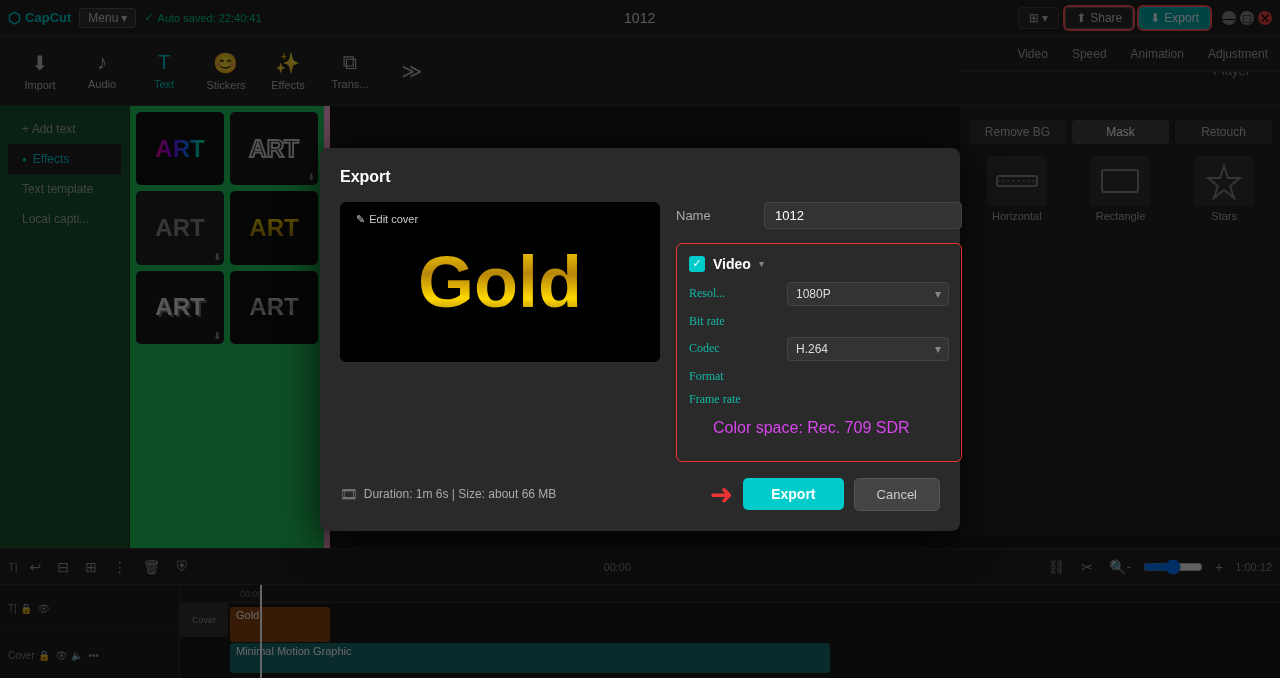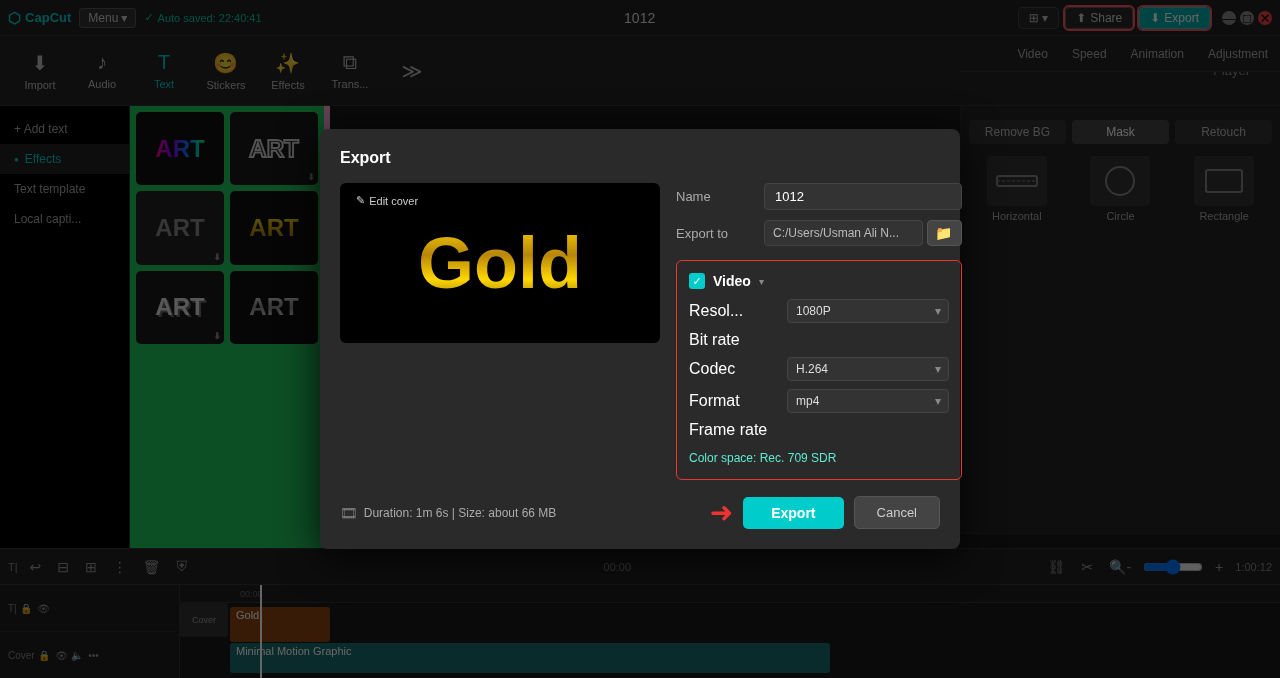"+ Add text" .sidebar { background: #000000 -> #14532d; padding: 8px 0 -> 8px 8px }
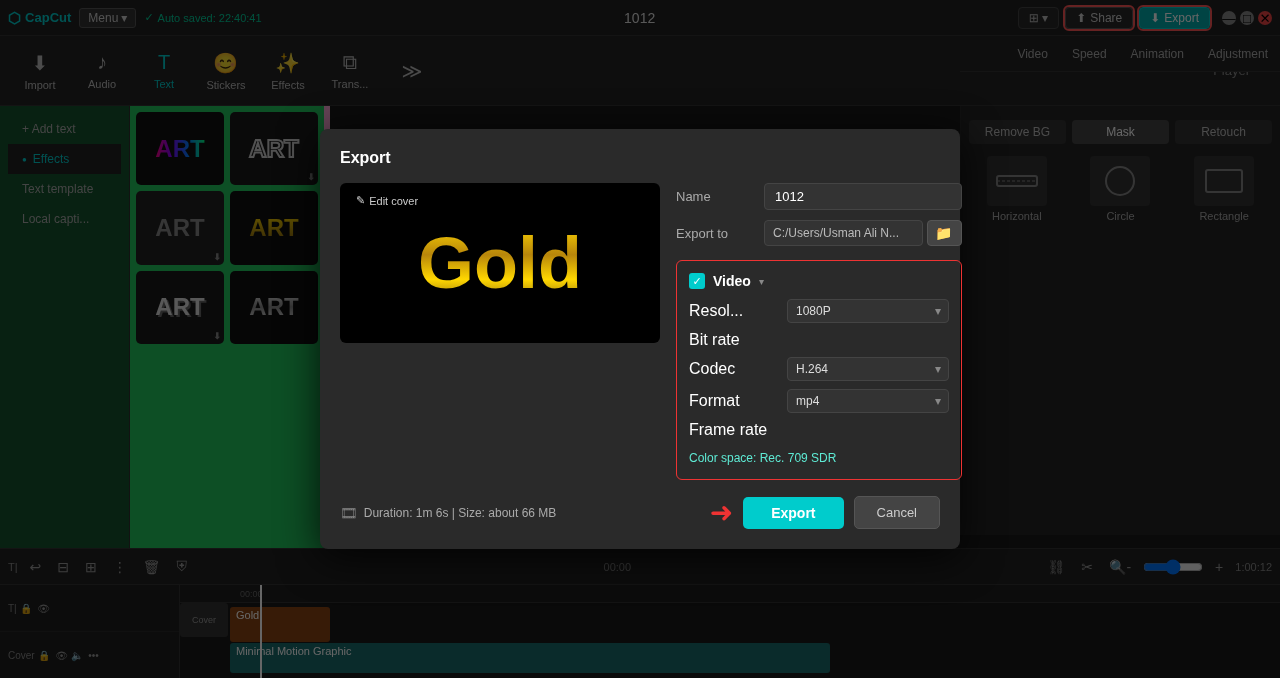"Circle" div.mask-item { html: <div> <div> <svg> <circle></circle> </svg> </div> <span>Circle</span> </div> -> none }
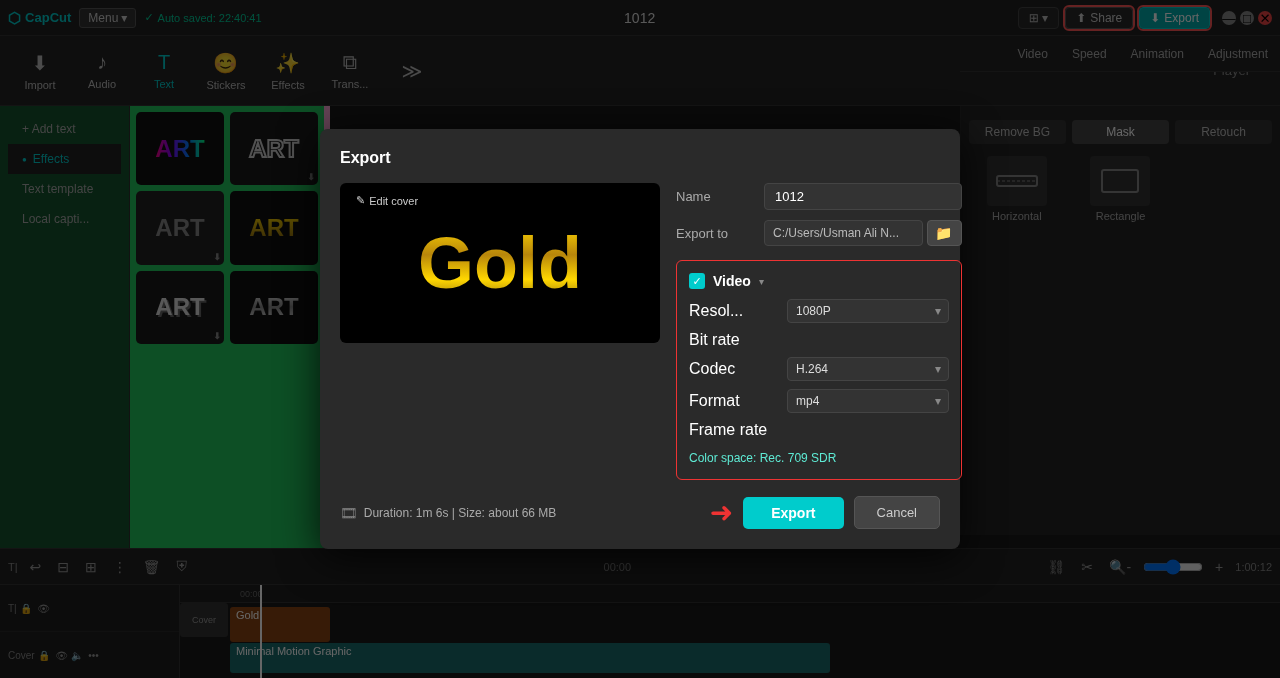"Stars" div.mask-item { html: none -> <div> <div> <svg> <polygon></polygon> </svg> </div> <span>Stars</span> </div> }
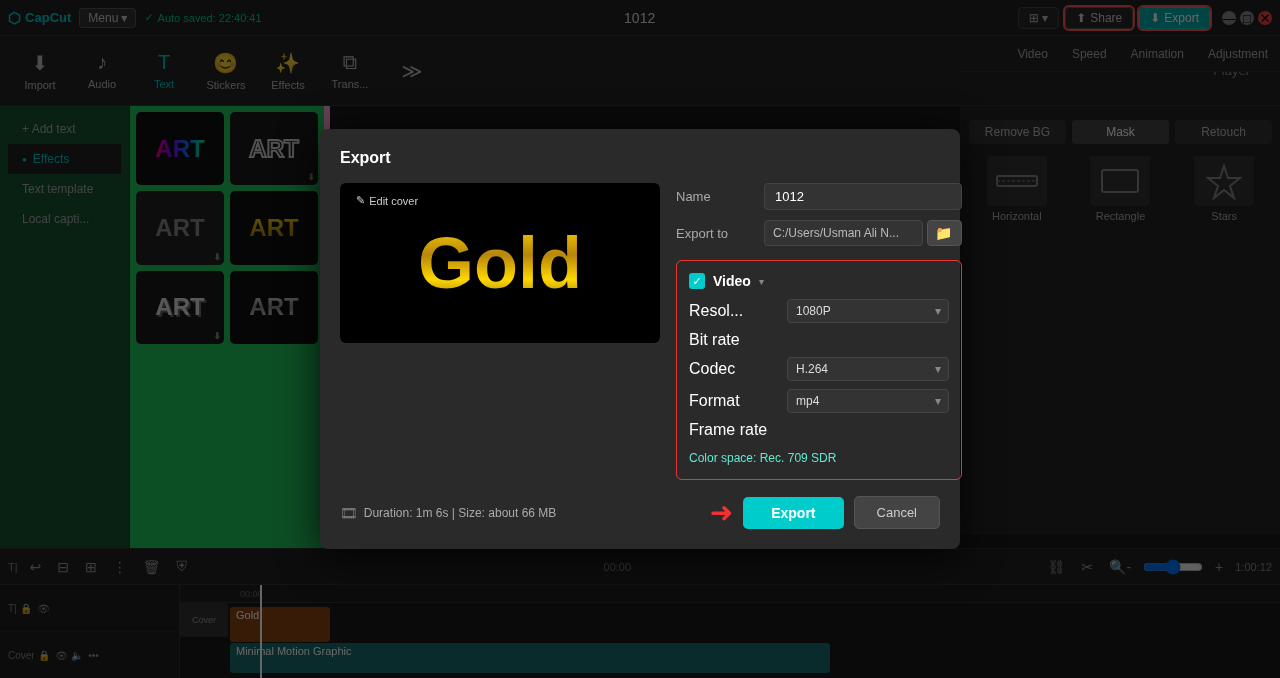"Export to" div.form-row { html: <div> <span>Export to</span> <div> <div>C:/Users/Usman Ali N...</div> <button>📁</button> </div> </div> -> none }
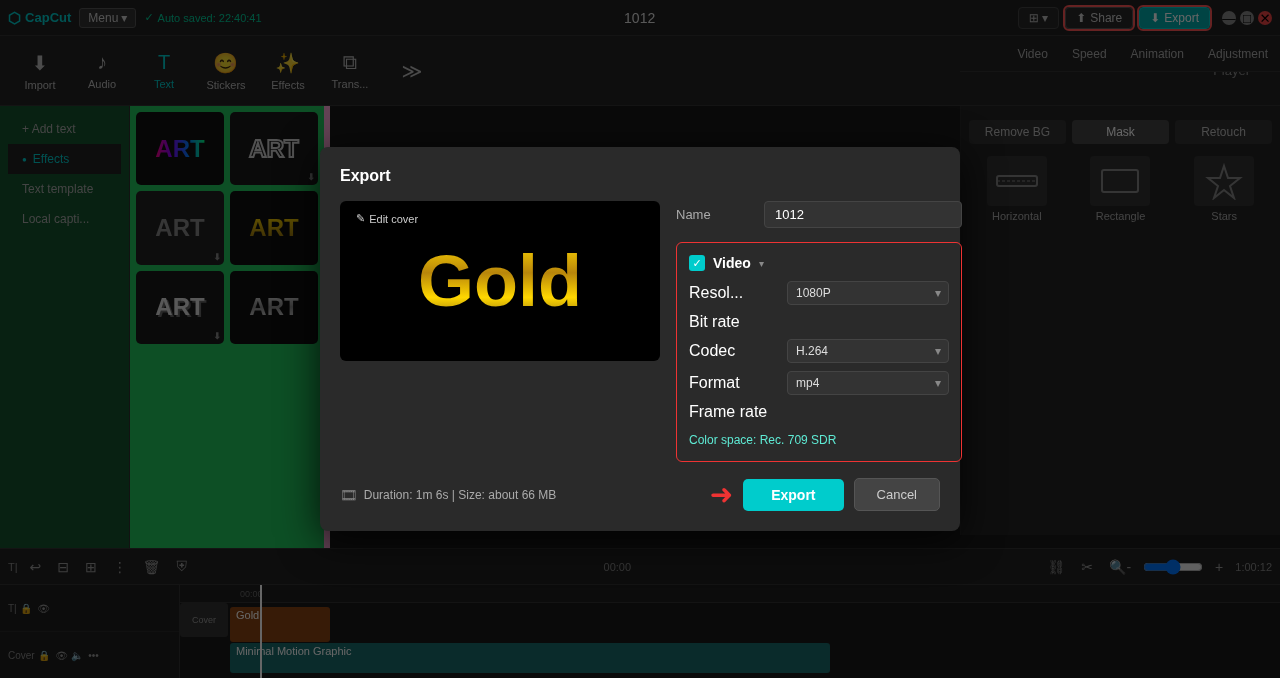"Resol..." .setting-label { color: #ffffff -> #14b8a6; font-family: none -> Liberation Serif, serif; font-size: 16px -> 12px }
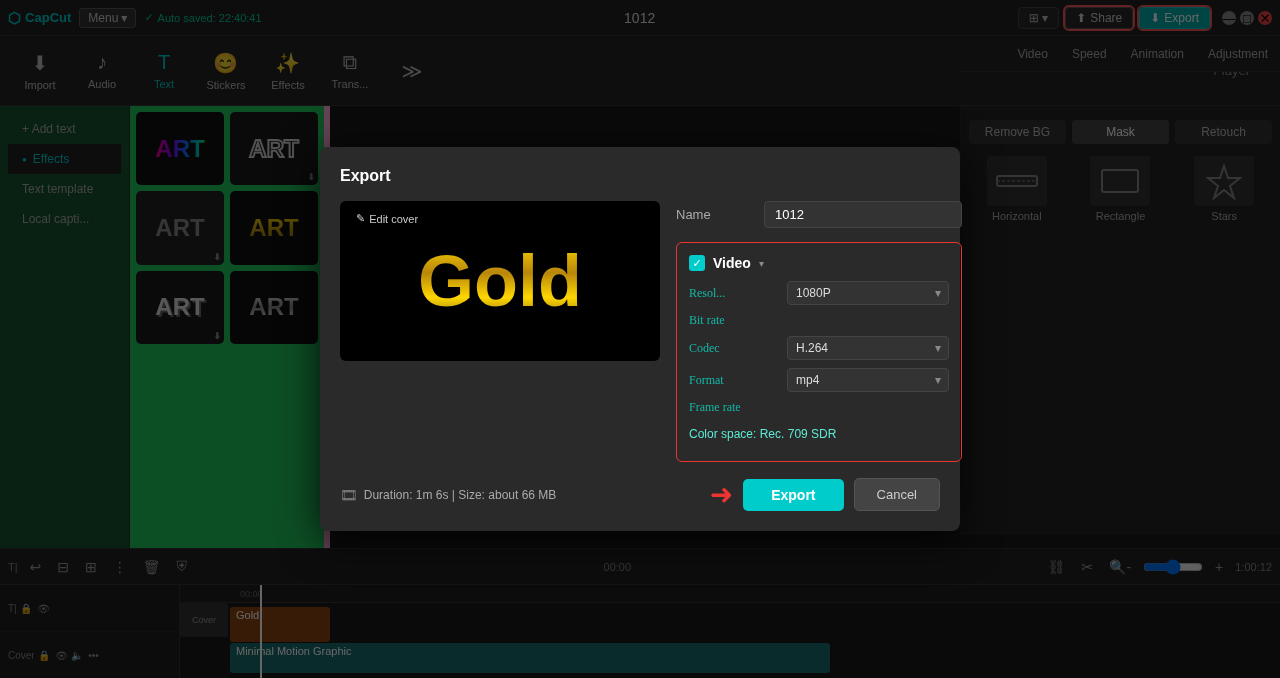"mp4" div.setting-select-wrap { html: <div> <select> <option>mp4</option> <option>mov</option> <option>webm</option> </select> </div> -> none }
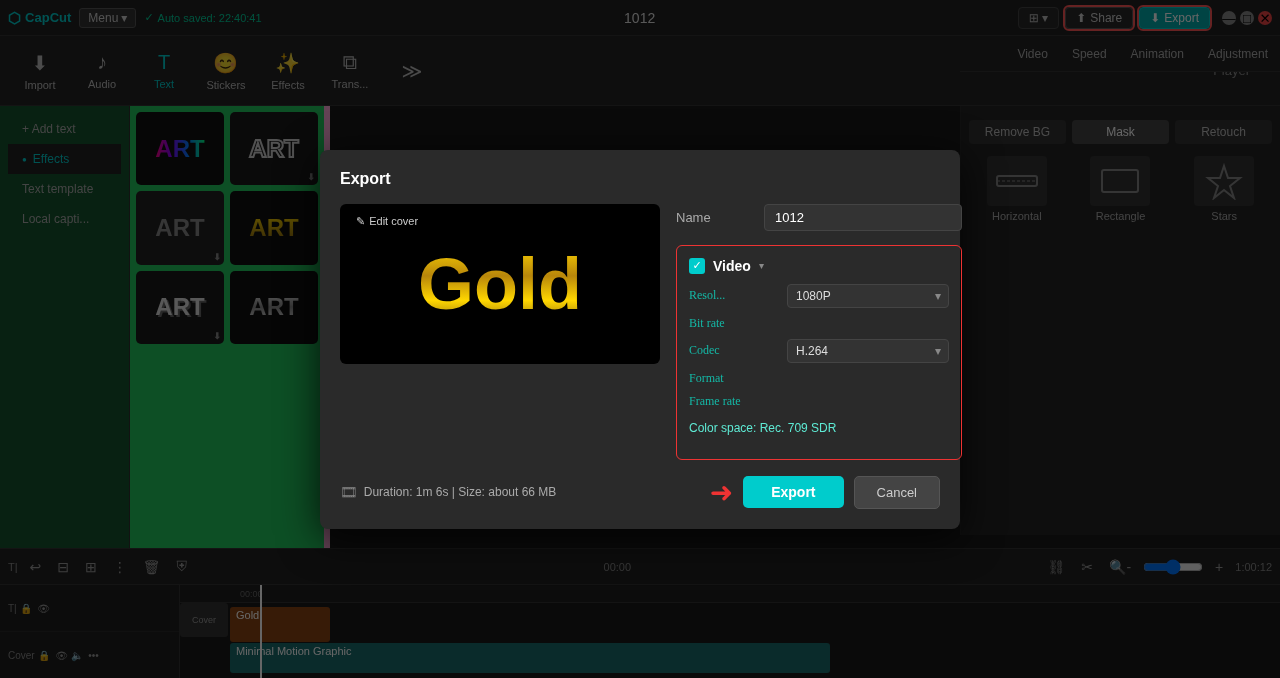"Color space: Rec. 709 SDR" .color-space-text { color: #5eead4 -> #d946ef; font-size: 12px -> 16px; margin-left: none -> 24px }
